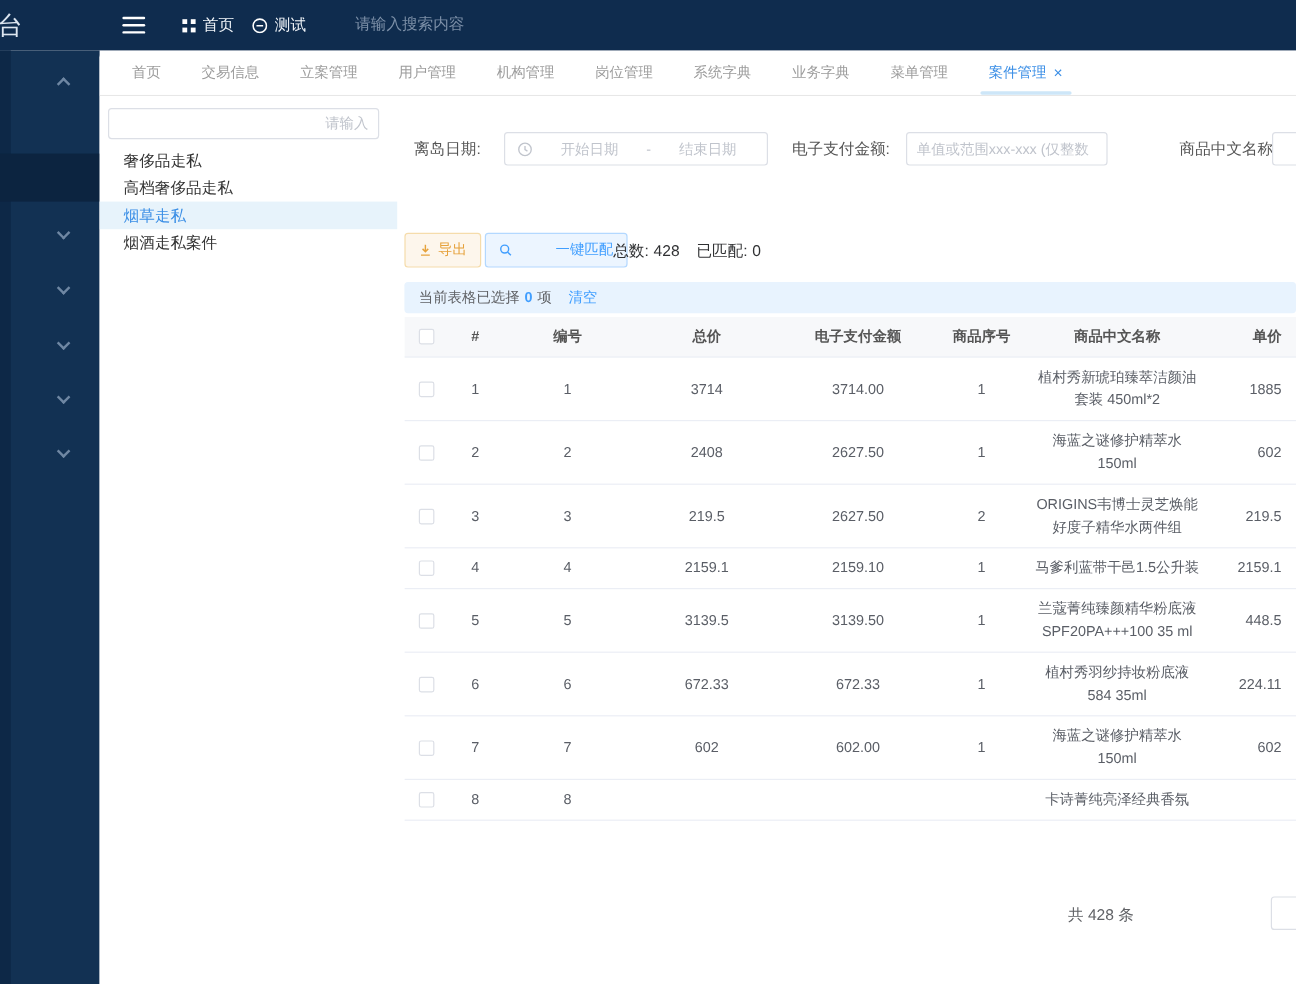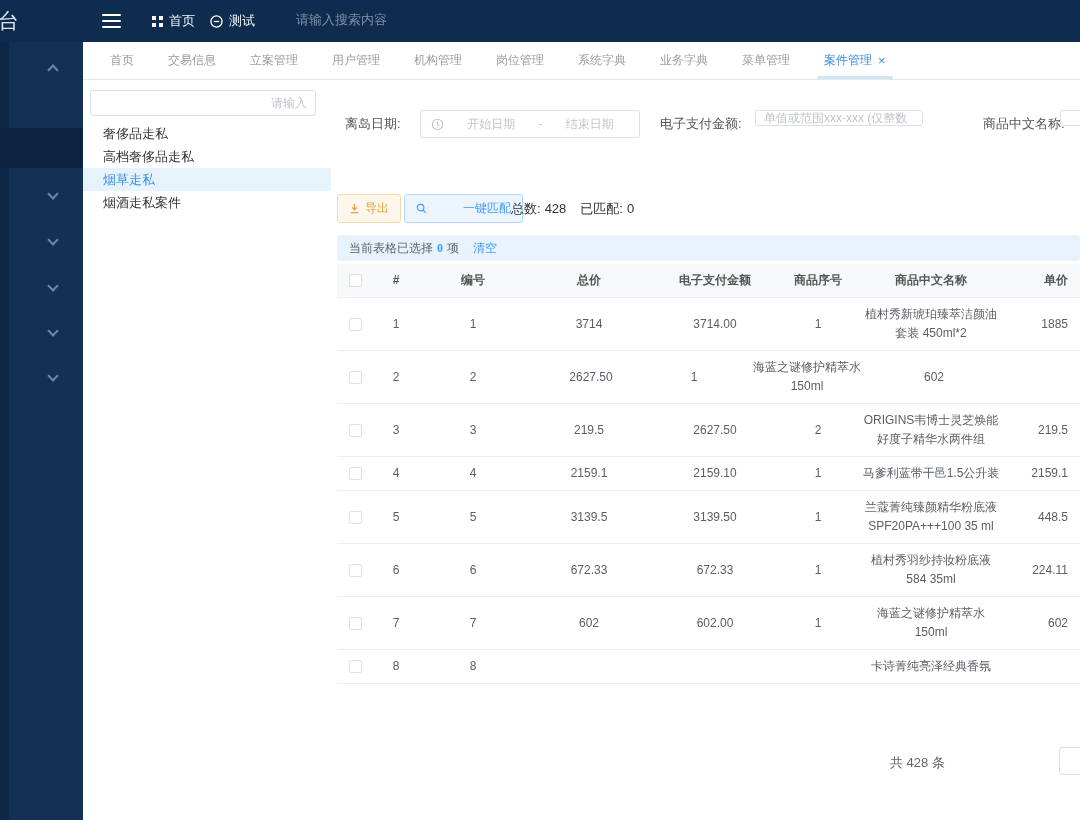"单值或范围xxx-xxx (仅整数" .inp { height: 16px -> 28px }
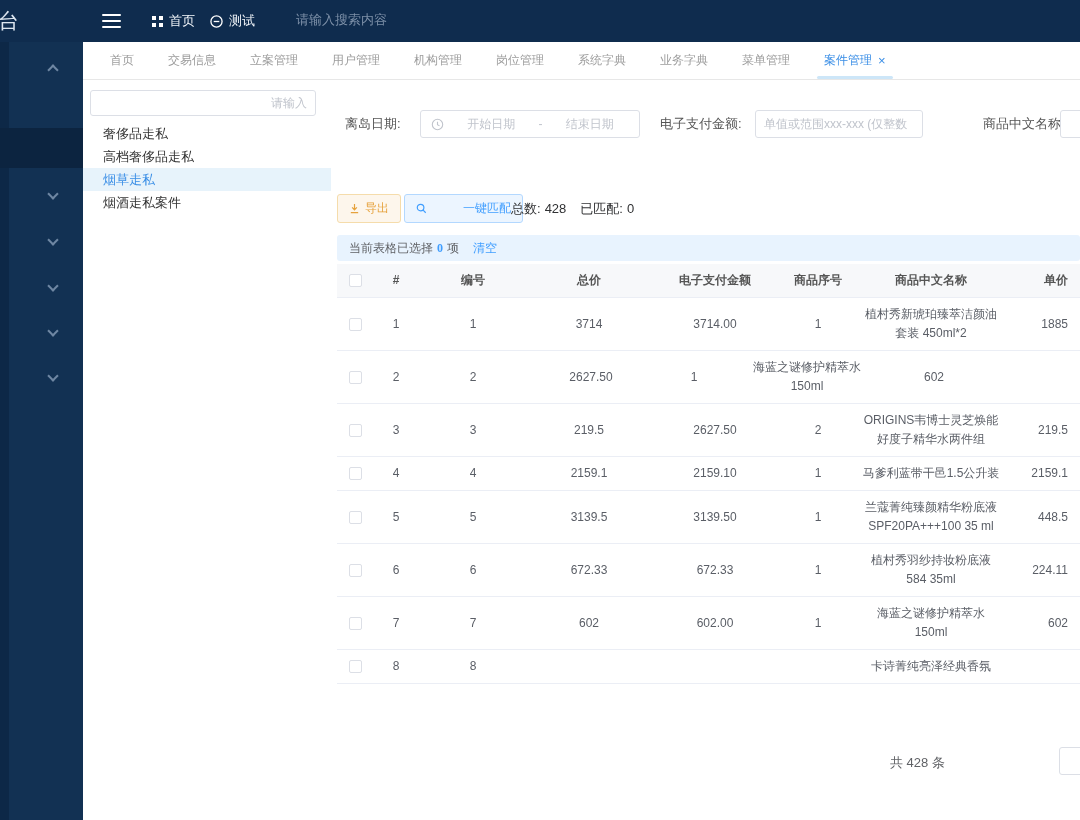"当前表格已选择" .selbar { font-family: Liberation Serif, serif -> none }
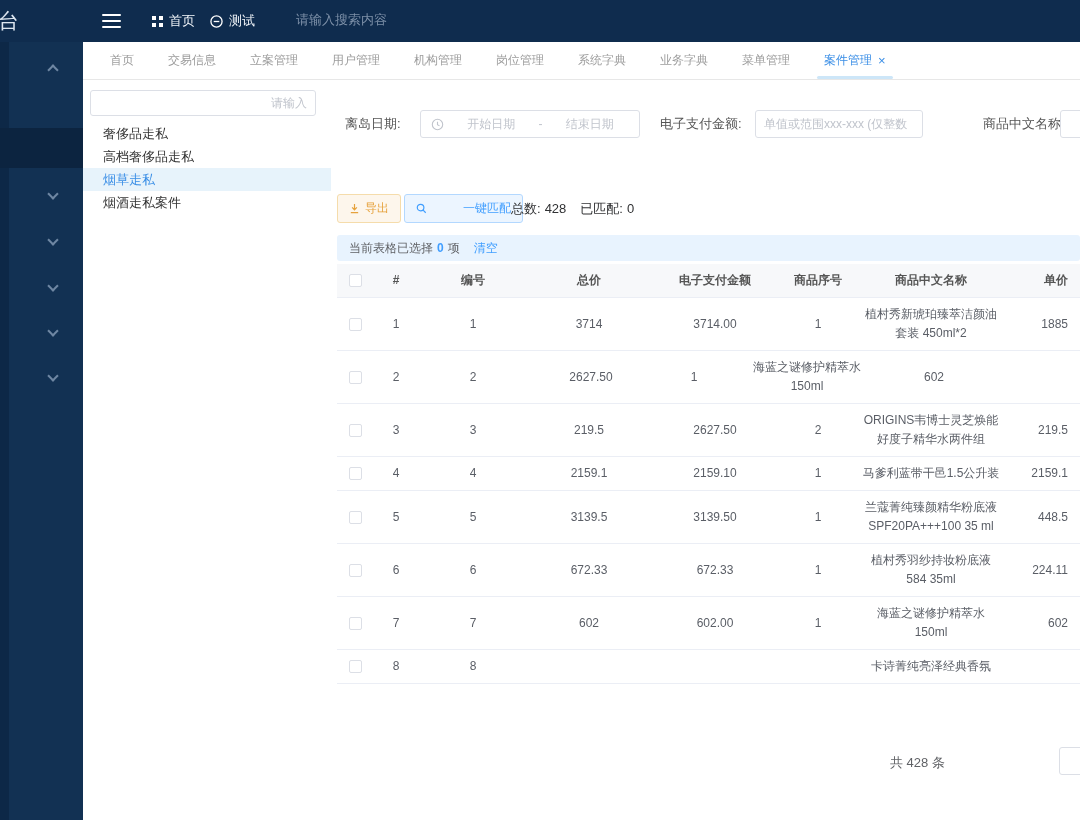"2408" div.td { html: none -> <div>2408</div> }
